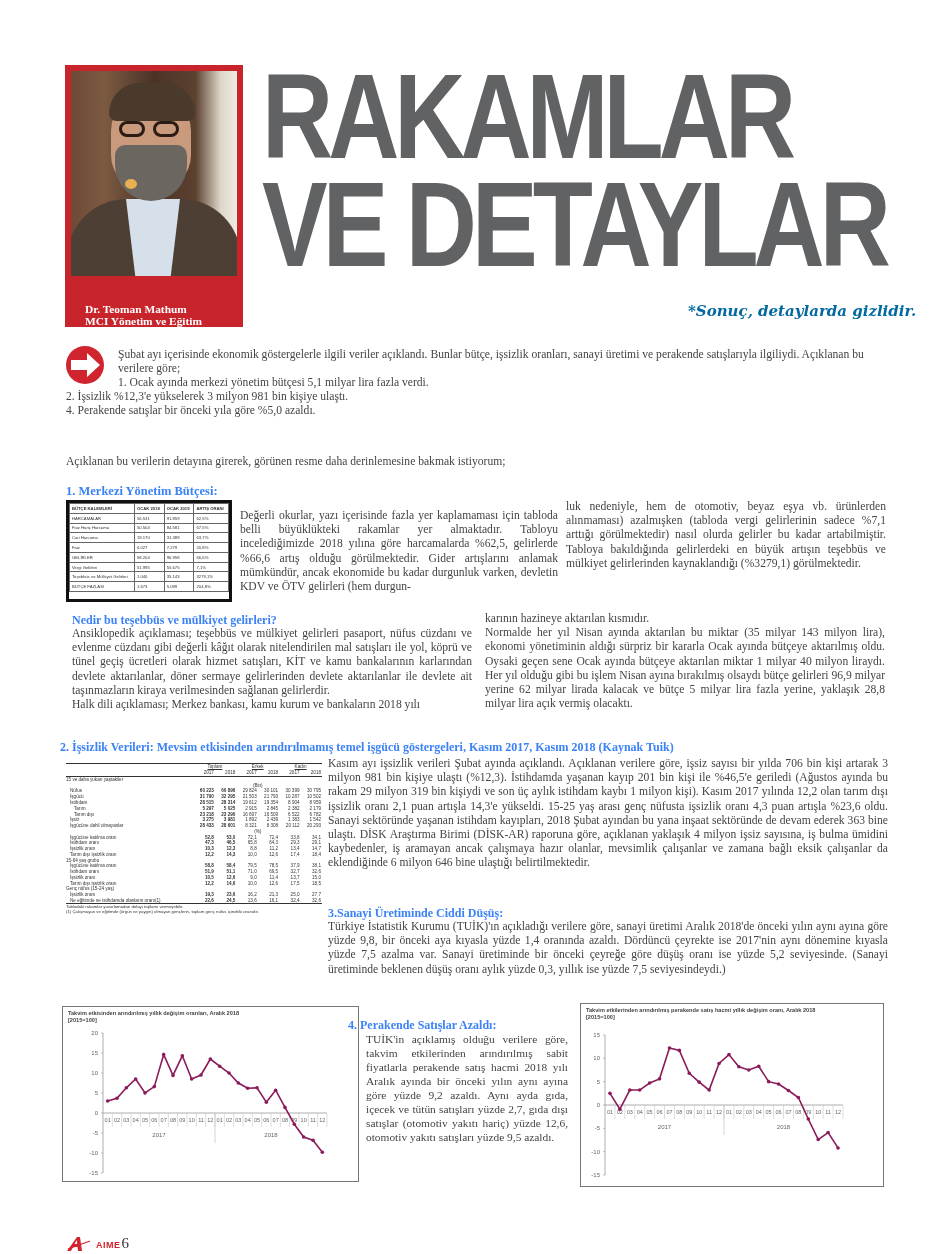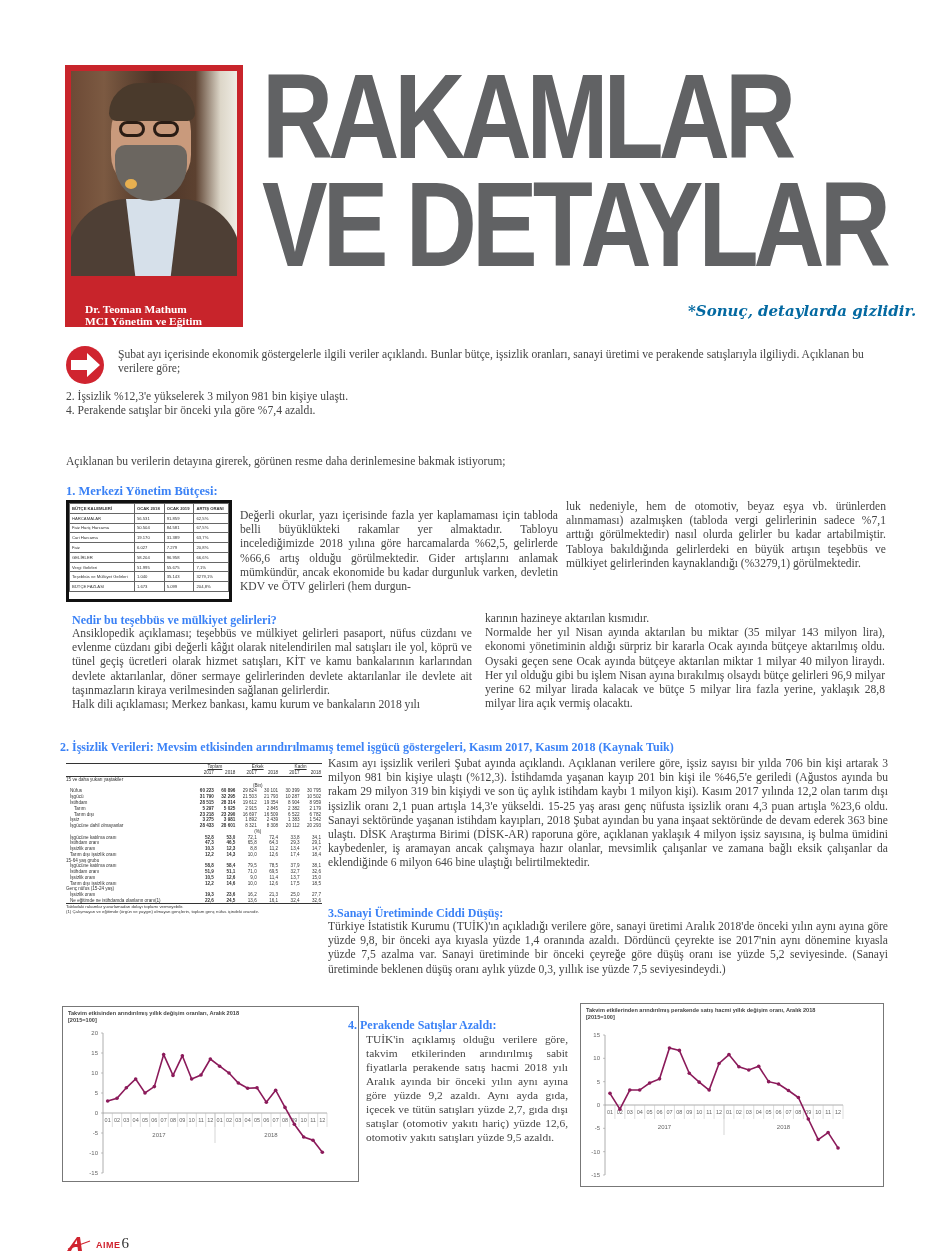"1. Ocak ayında merkezi yönetim" p.t { html: none -> <p>1. Ocak ayında merkezi yönetim bütçesi 5,1 milyar lira fazla verdi.</p> }
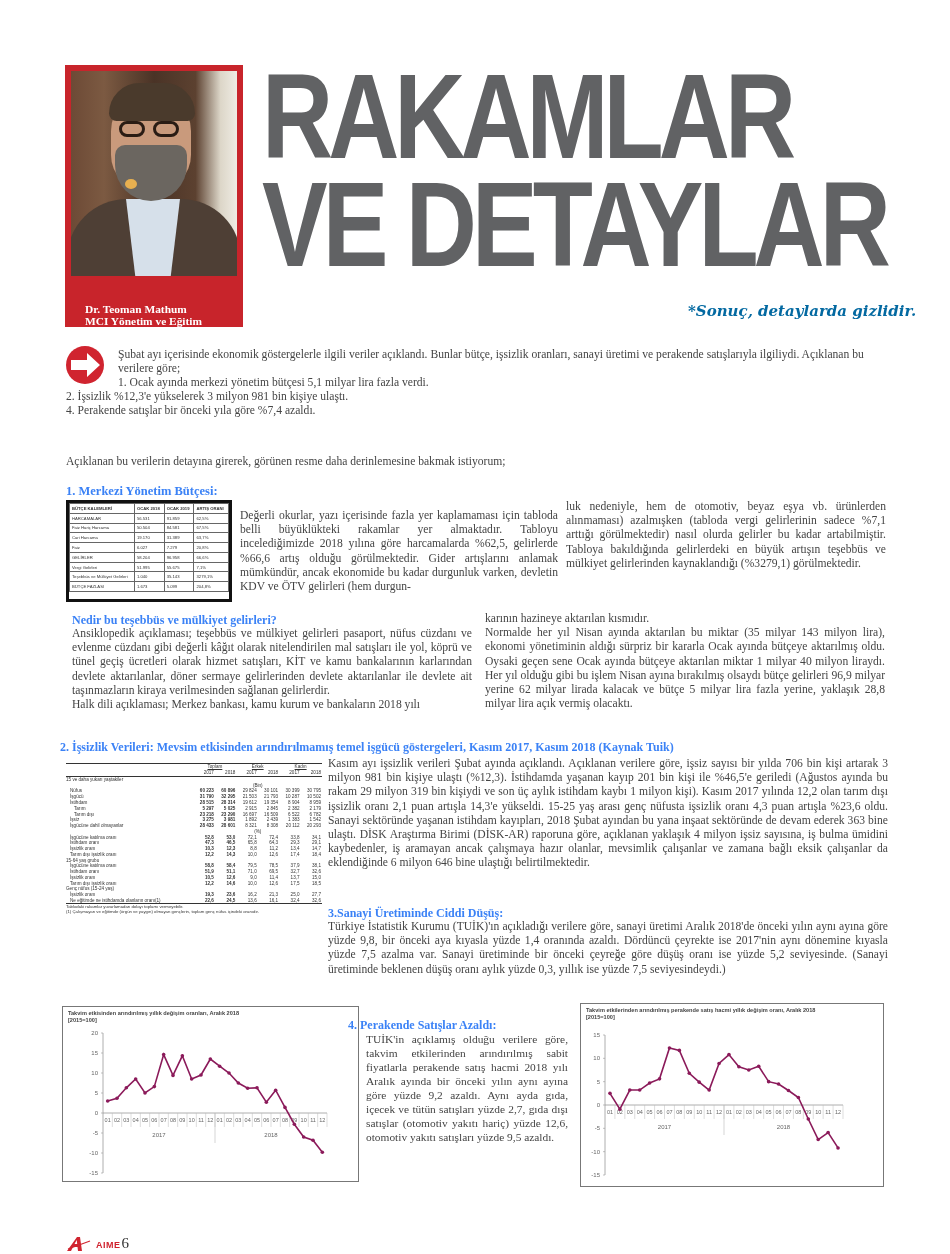"4. Perakende satışlar bir önceki" p.t { text: %7,4 -> %5,0 }
